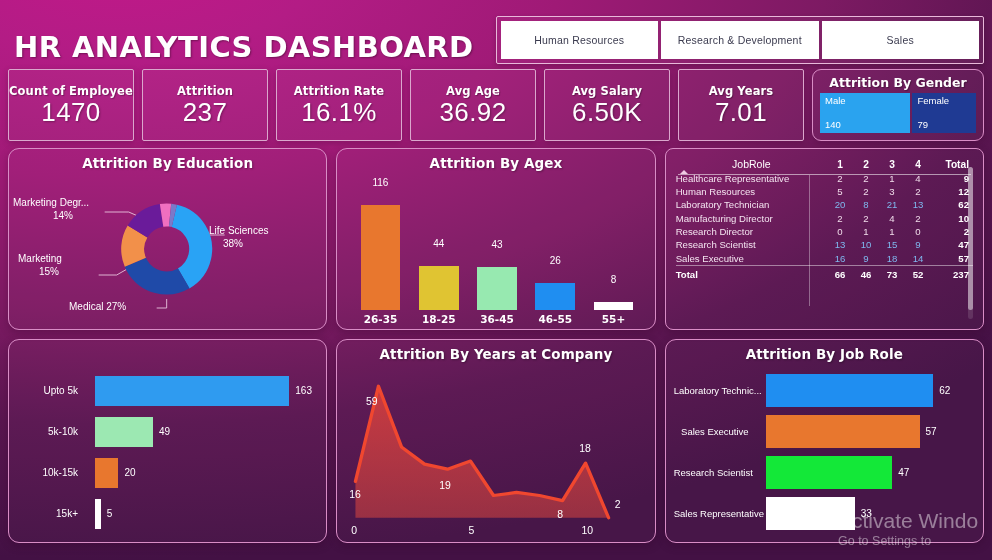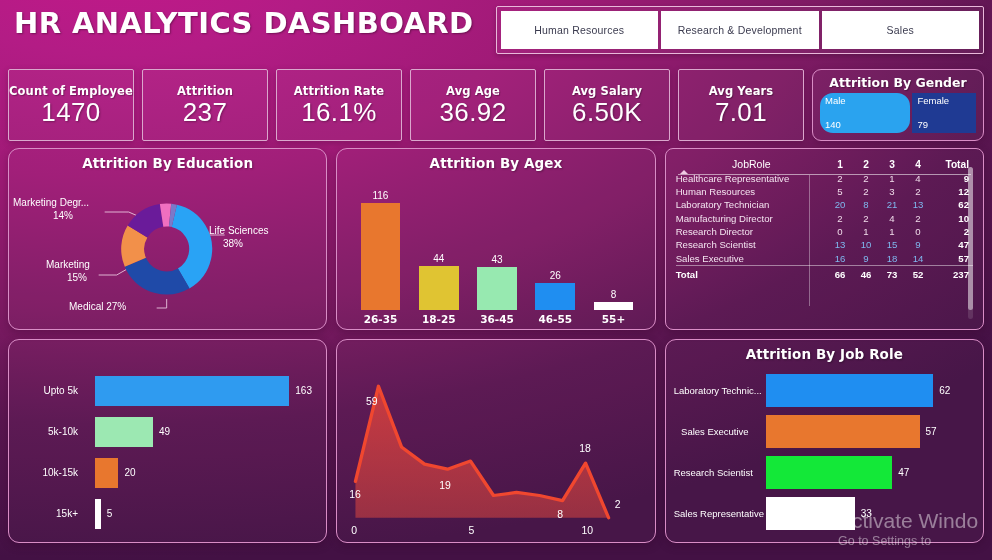"HR ANALYTICS DASHBOARD" .header { align-items: flex-start -> flex-end }
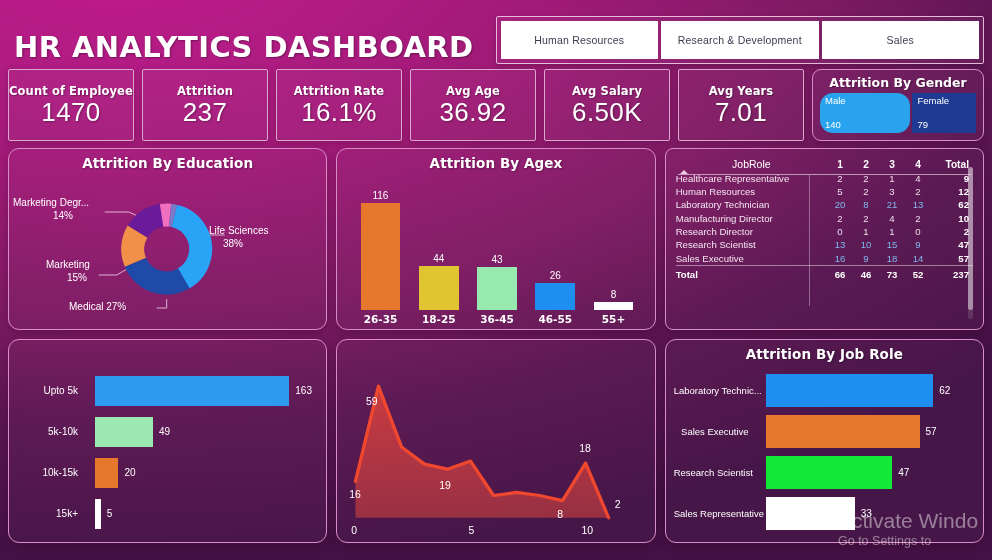"Male" .gtile.male { border-radius: 13px -> none }
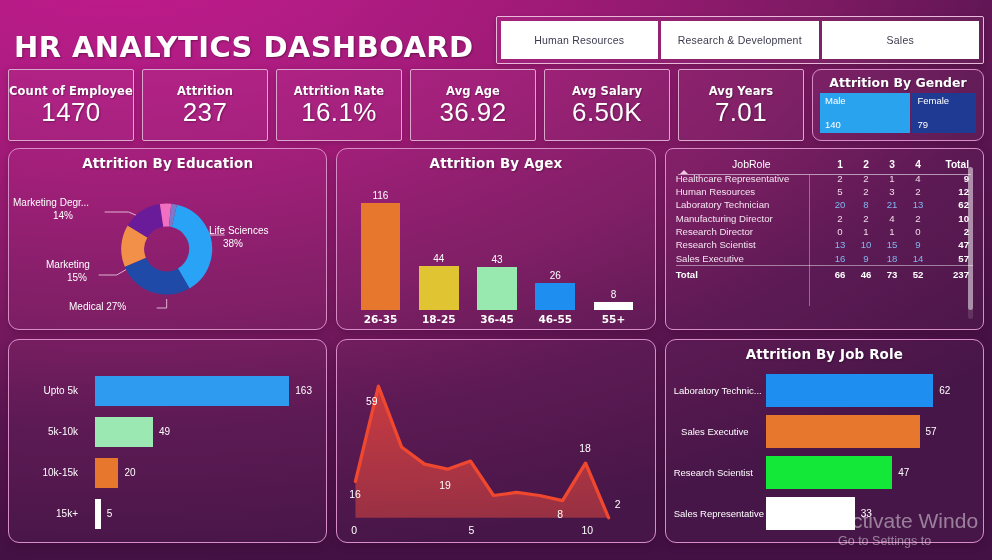"116" .col-val { margin-bottom: 2px -> 17px }
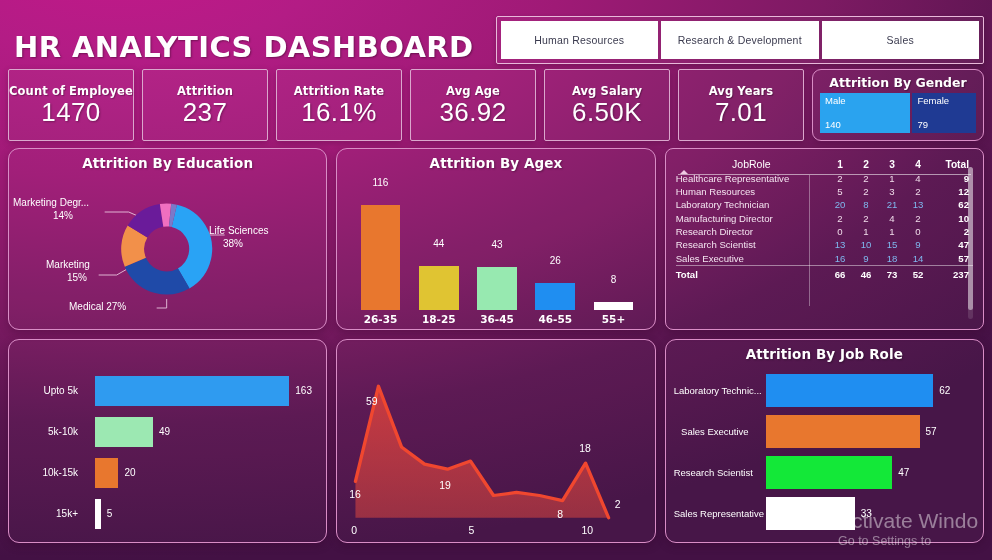"Marketing" div.donut-label { margin-left: 28px -> none; top: 84px -> 78px }
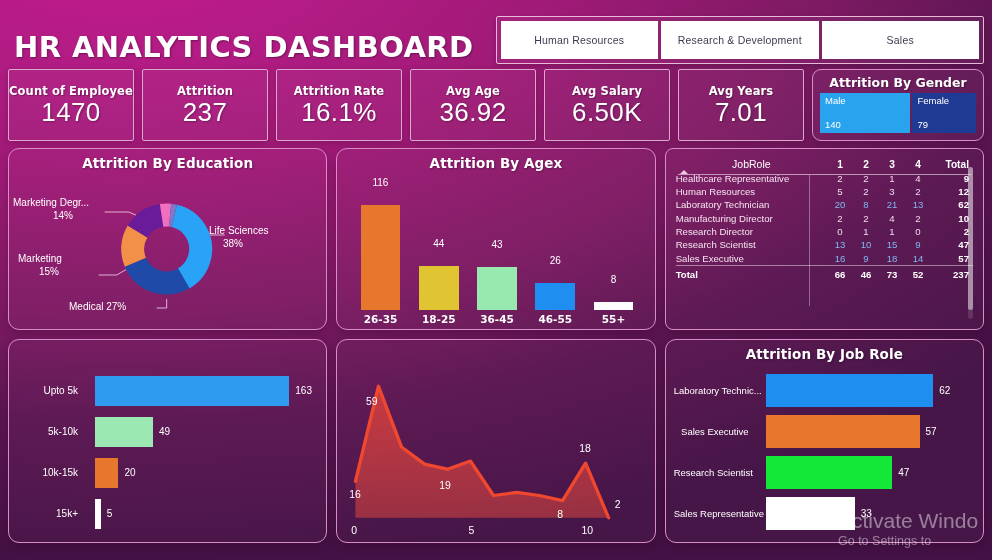"Attrition By Years at Company" div.card-title { html: none -> <div>Attrition By Years at Company</div> }
